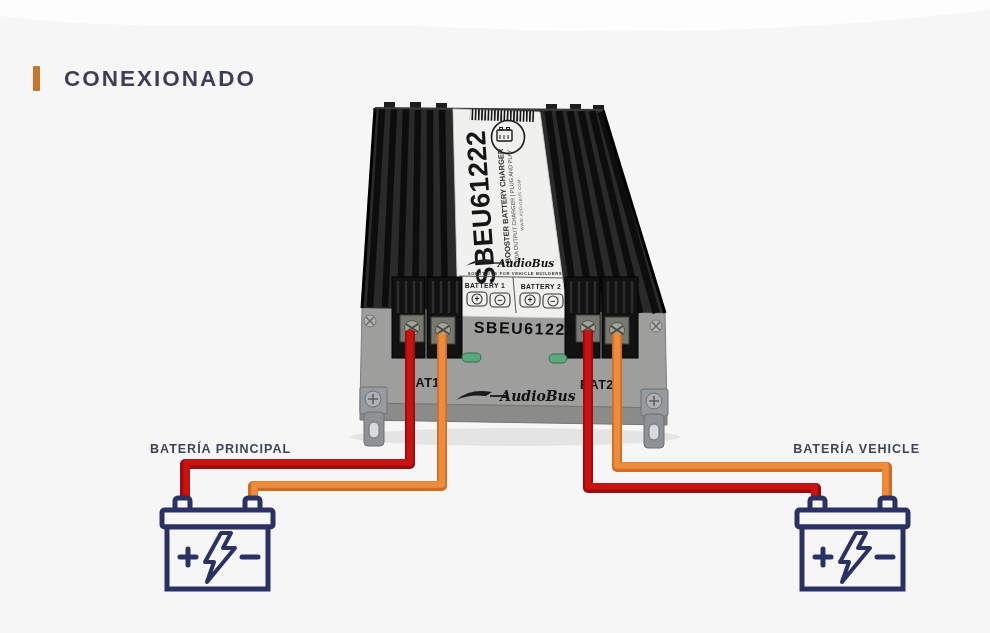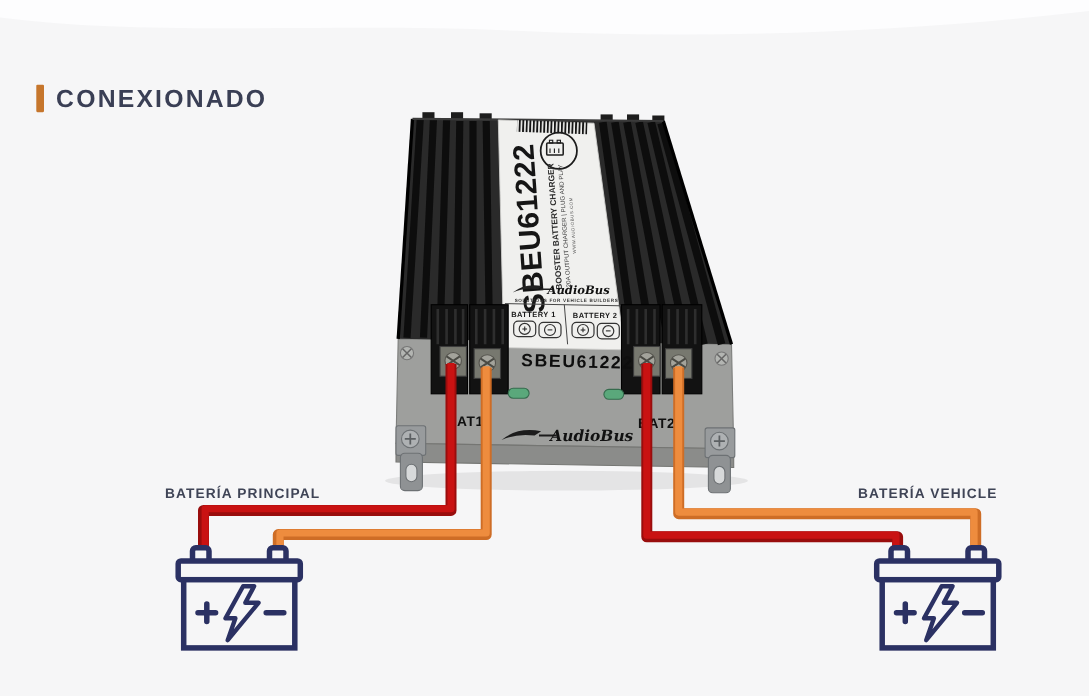"CONEXIONADO" .title-row { gap: 11px -> 24px; top: 77px -> 66px }
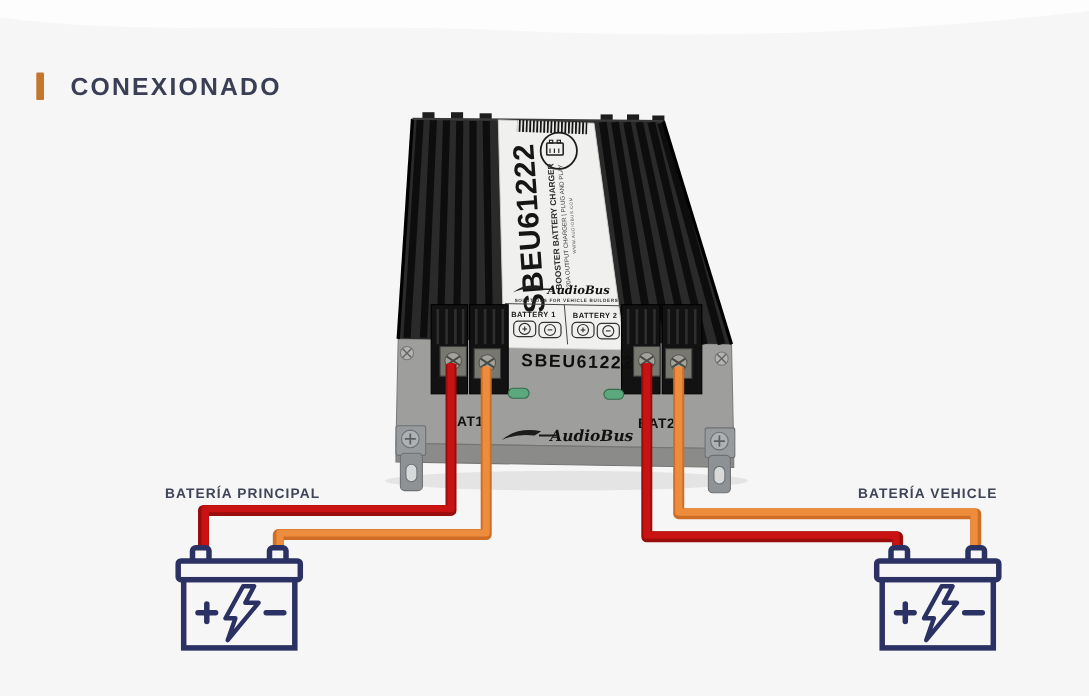"BATERÍA PRINCIPAL" .bat-label { text-align: left -> right }
